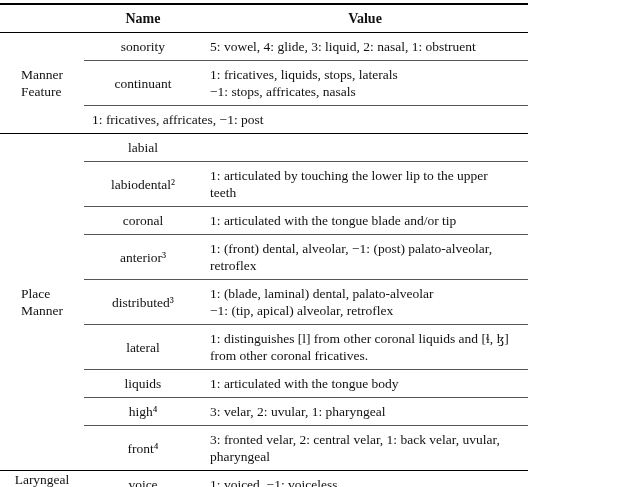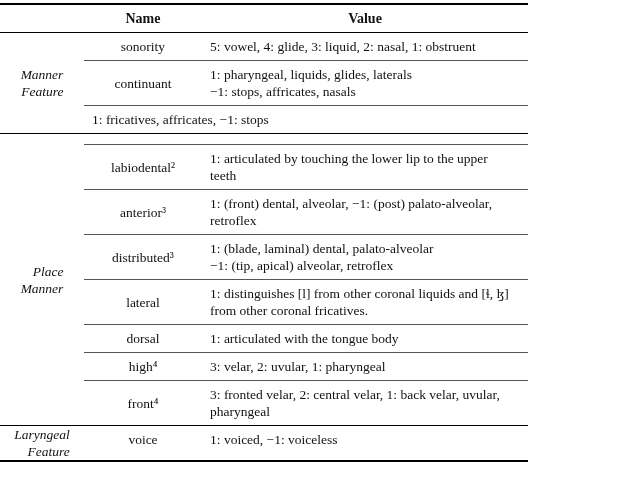"Manner" .cat-cell { font-style: italic -> none; text-align: right -> left }
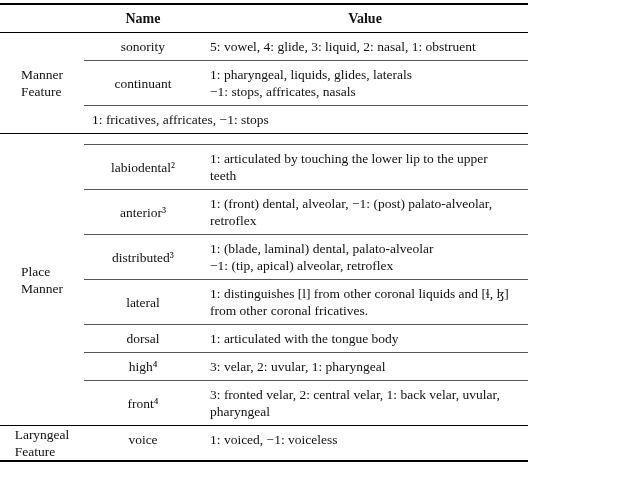"1: pharyngeal, liquids, glides, laterals" div.feature-value { text: pharyngeal, liquids, glides -> fricatives, liquids, stops }
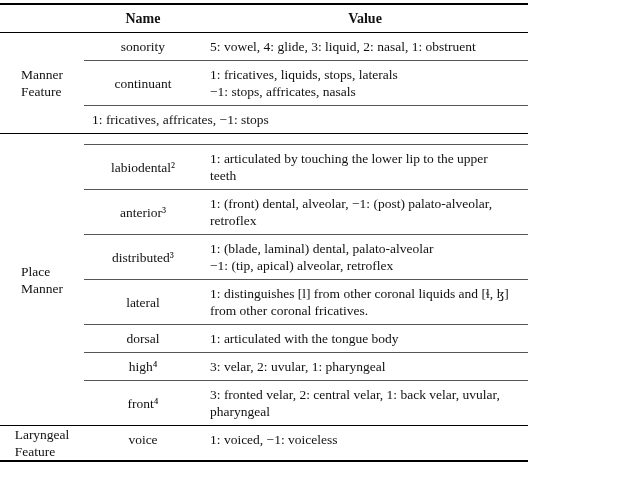"1: fricatives, affricates, −1: stops" div.feature-value { text: stops -> post }
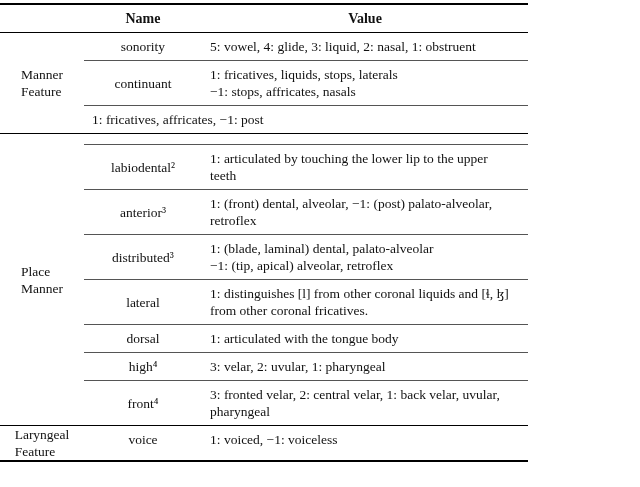"labial" div.feature-name { html: none -> <div>labial</div> }
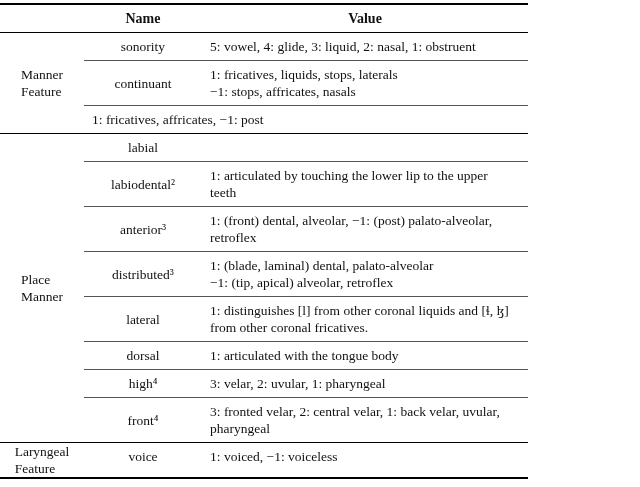"coronal" div.feature-row { html: none -> <div> <div>coronal</div> <div>1: articulated with the tongue blade and/or tip</div> </div> }
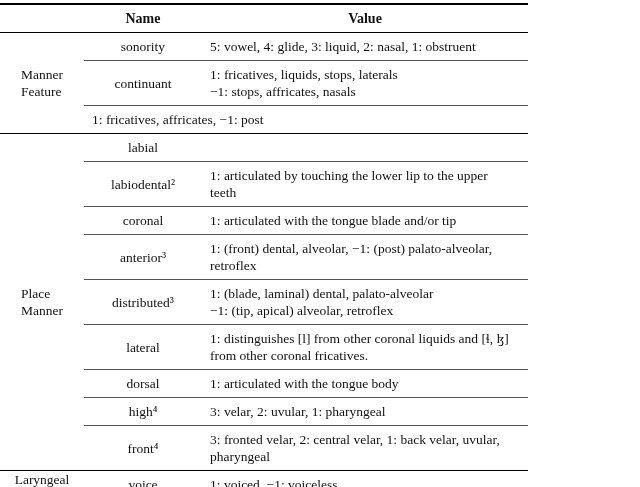"dorsal" div.feature-name { text: dorsal -> liquids }
